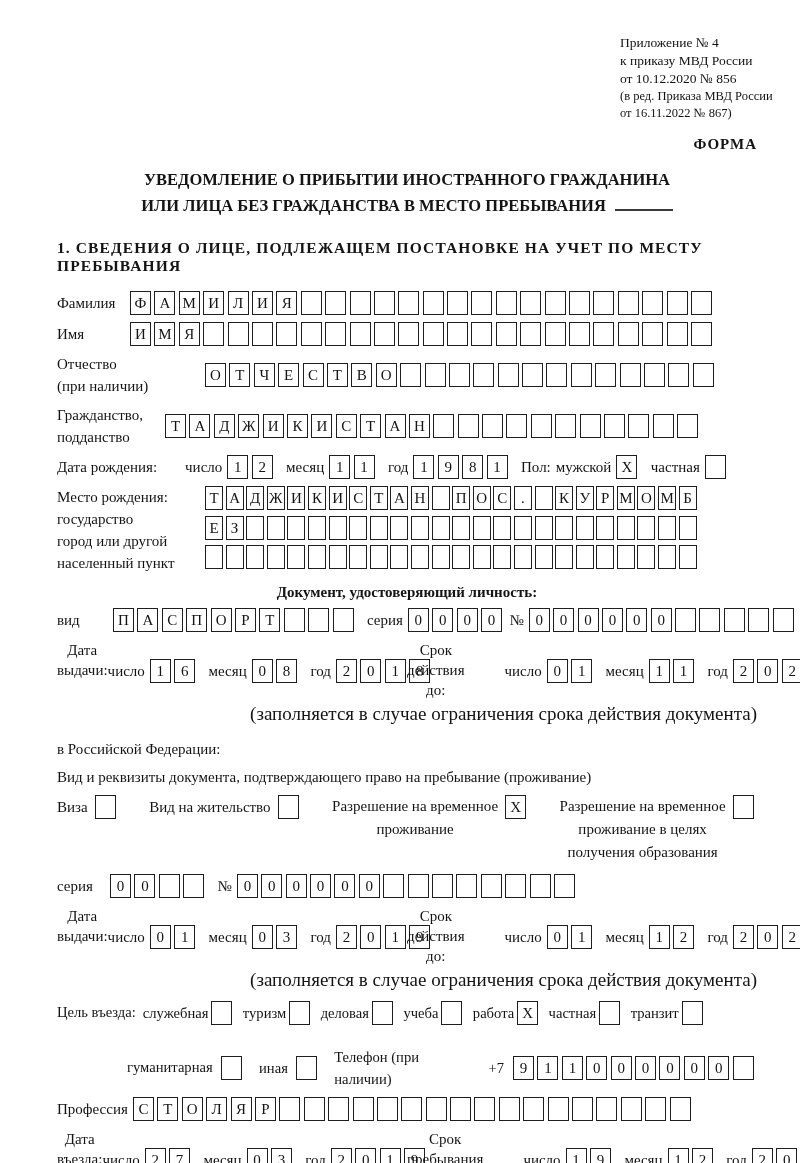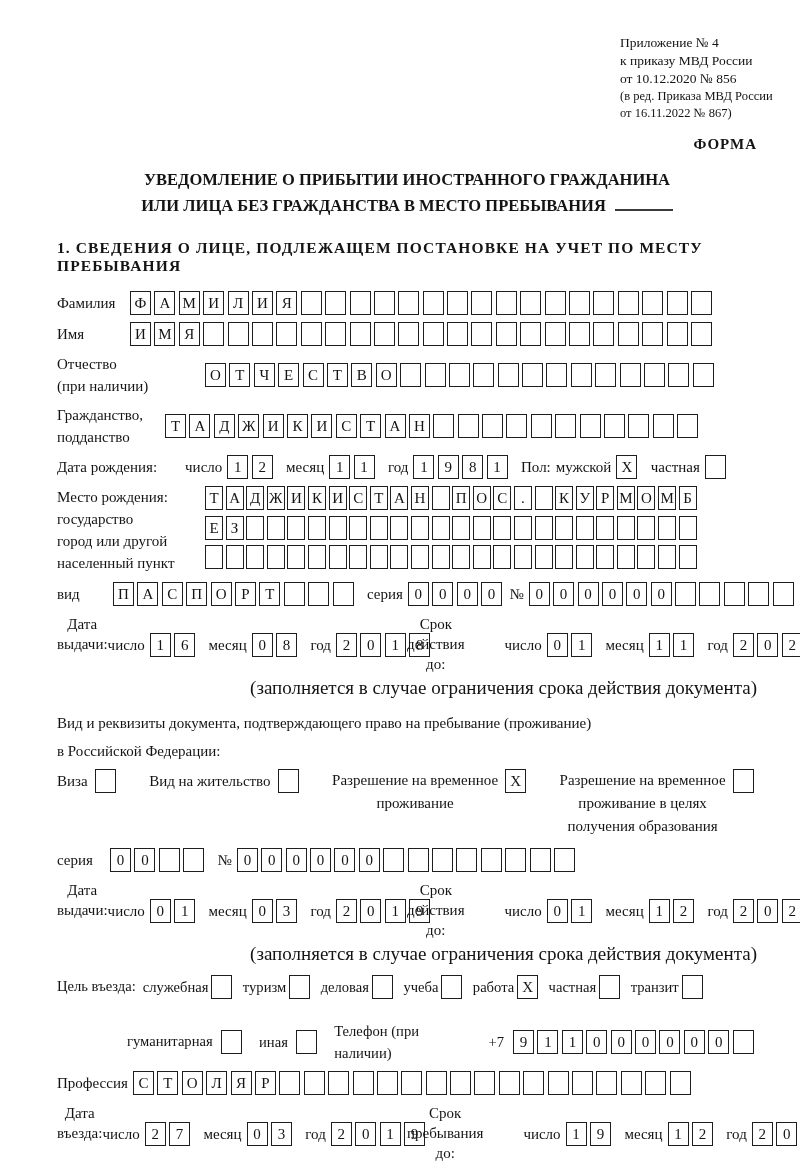"Документ, удостоверяющий личность:" div.doc-heading { html: none -> <div>Документ, удостоверяющий личность:</div> }
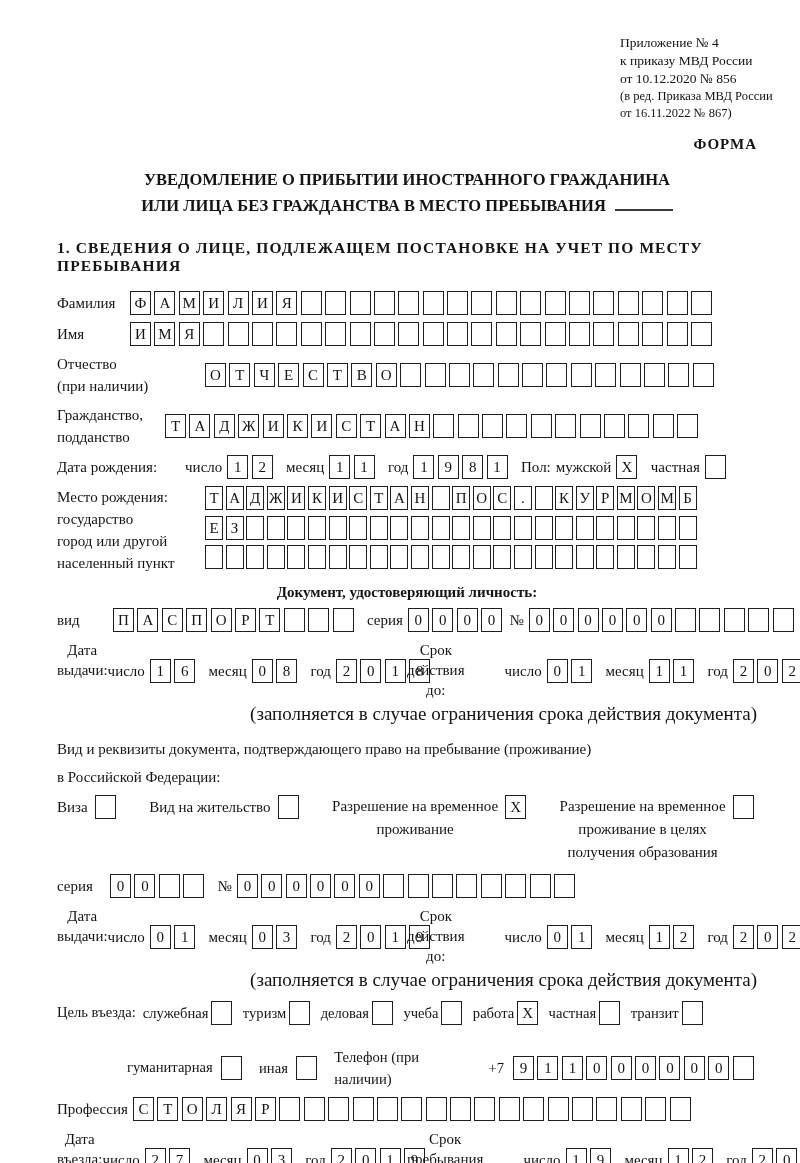"Вид и реквизиты документа," div { order: before "в Российской Федерации:" -> after "в Российской Федерации:" }
